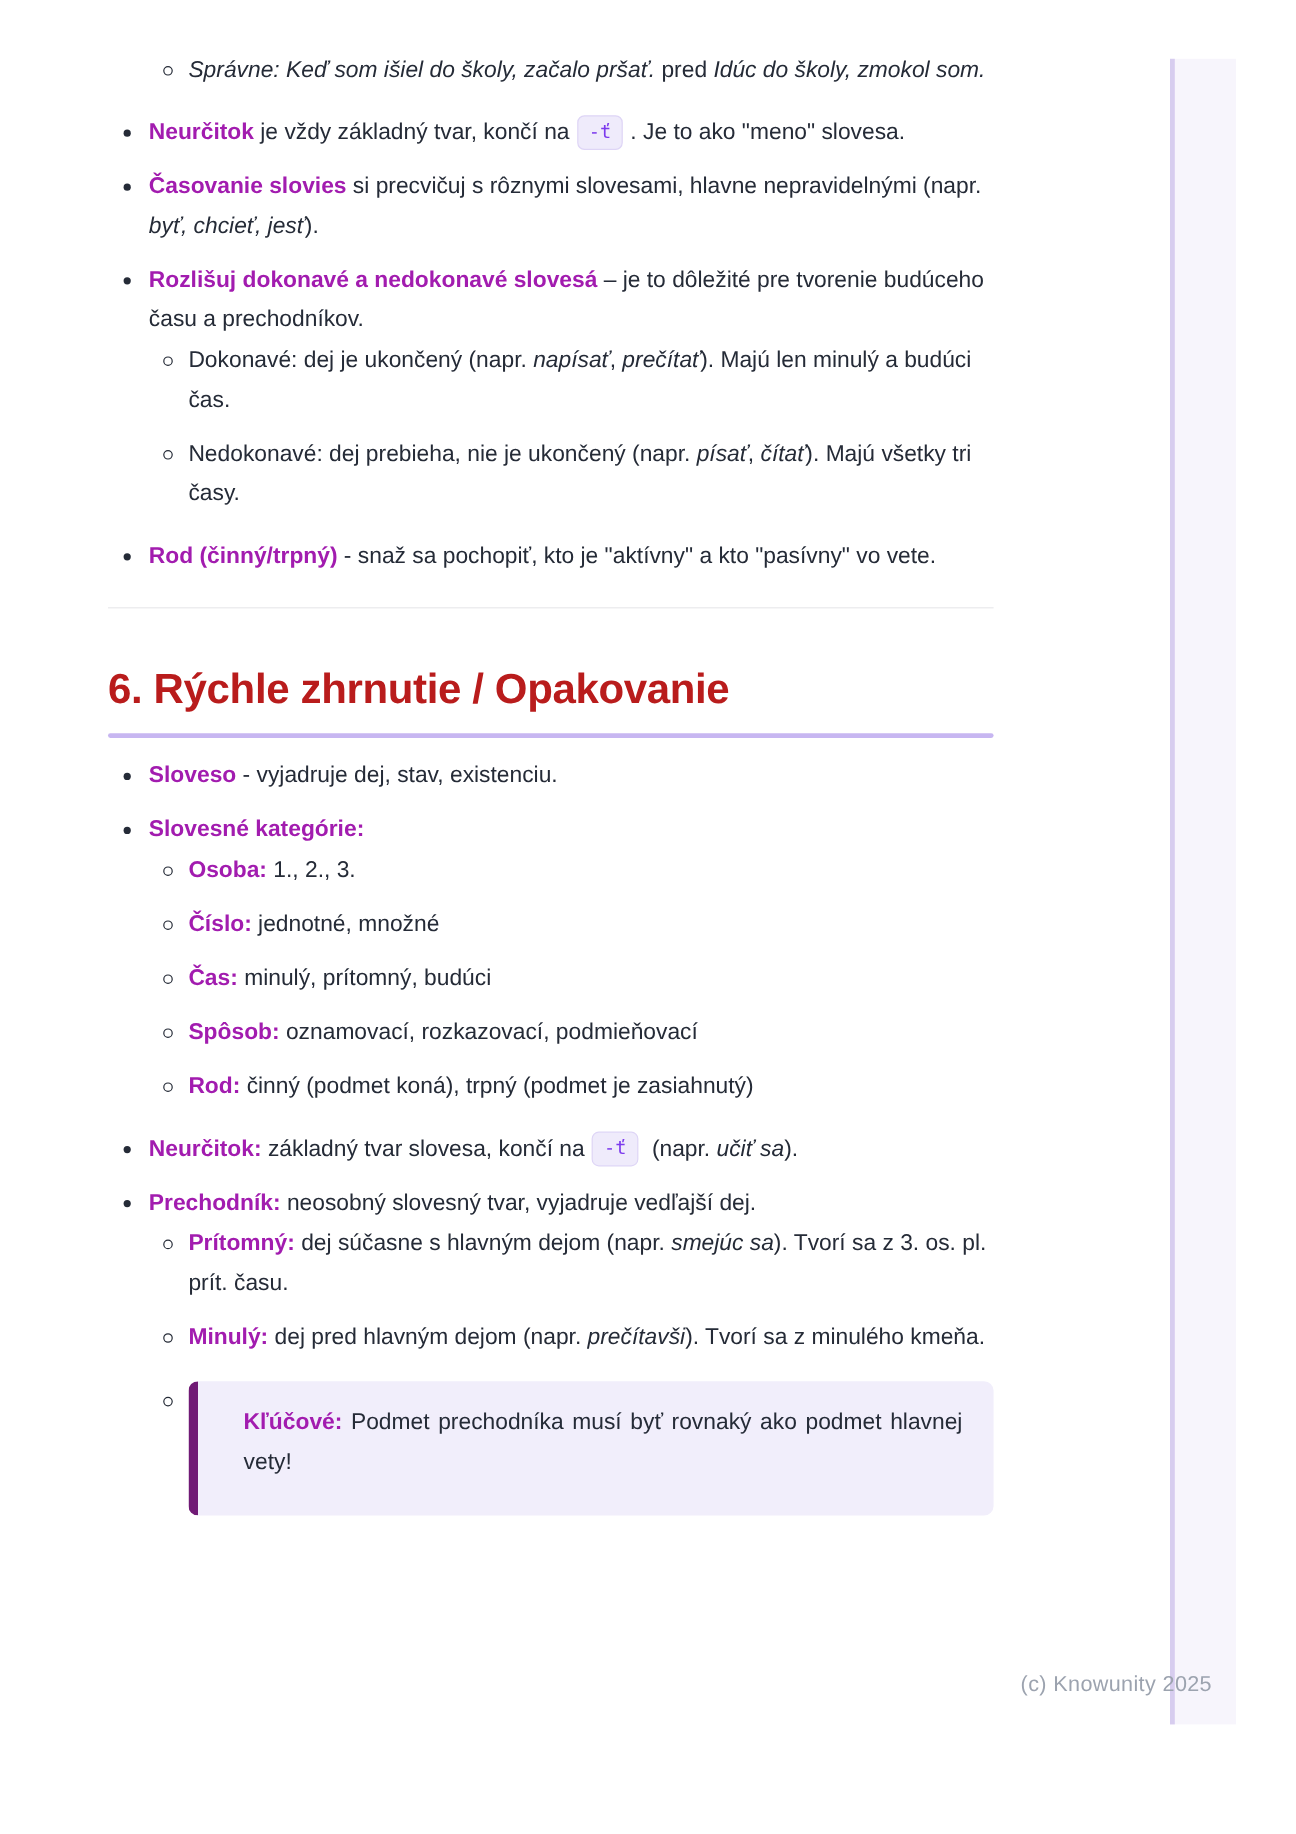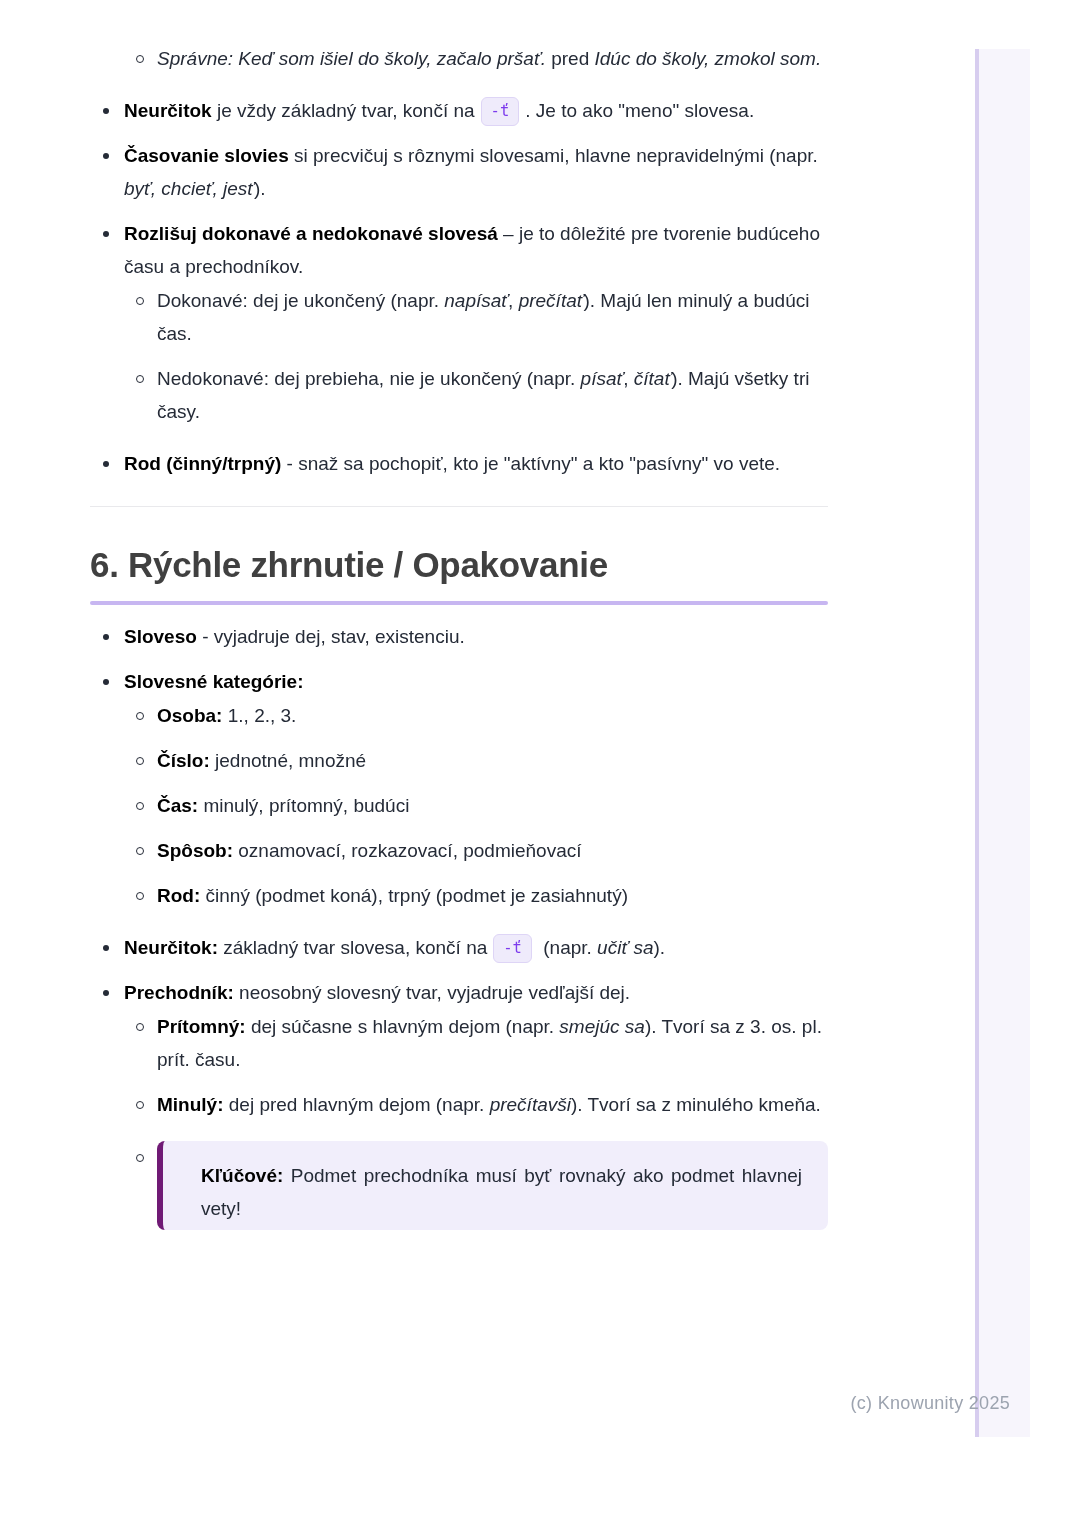"Neurčitok" .seg-b { color: #000000 -> #a21caf }
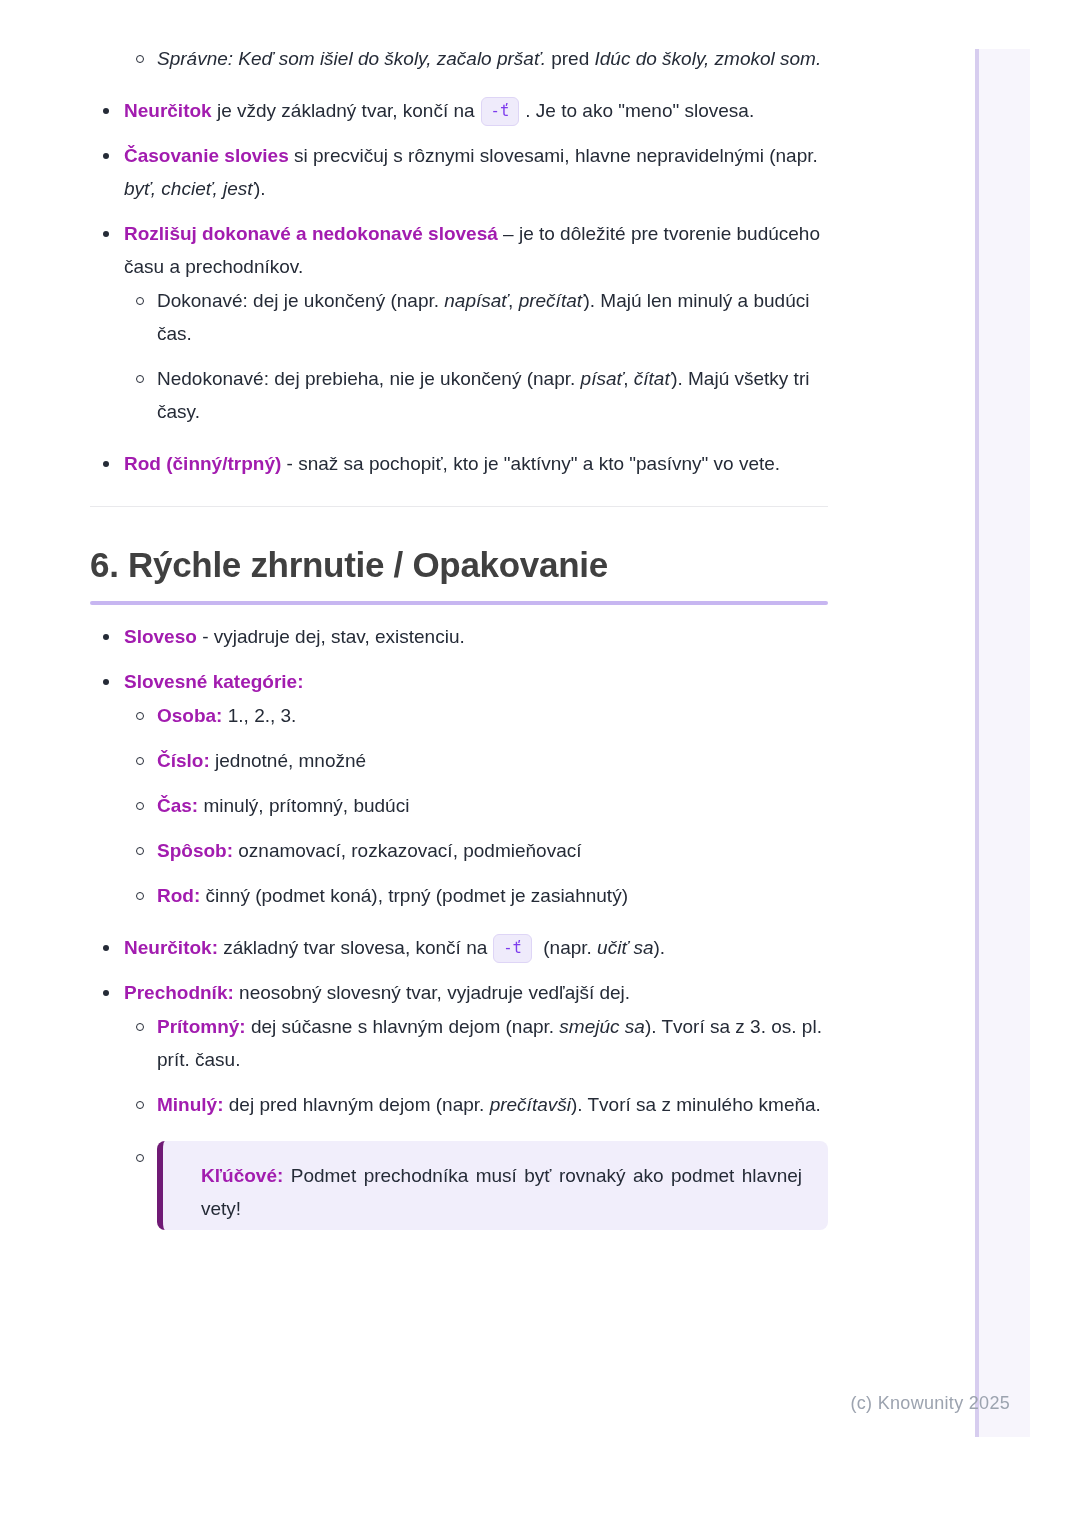"6. Rýchle zhrnutie / Opakovanie" .heading { color: #404040 -> #b91c1c; margin-top: 36px -> 46px }
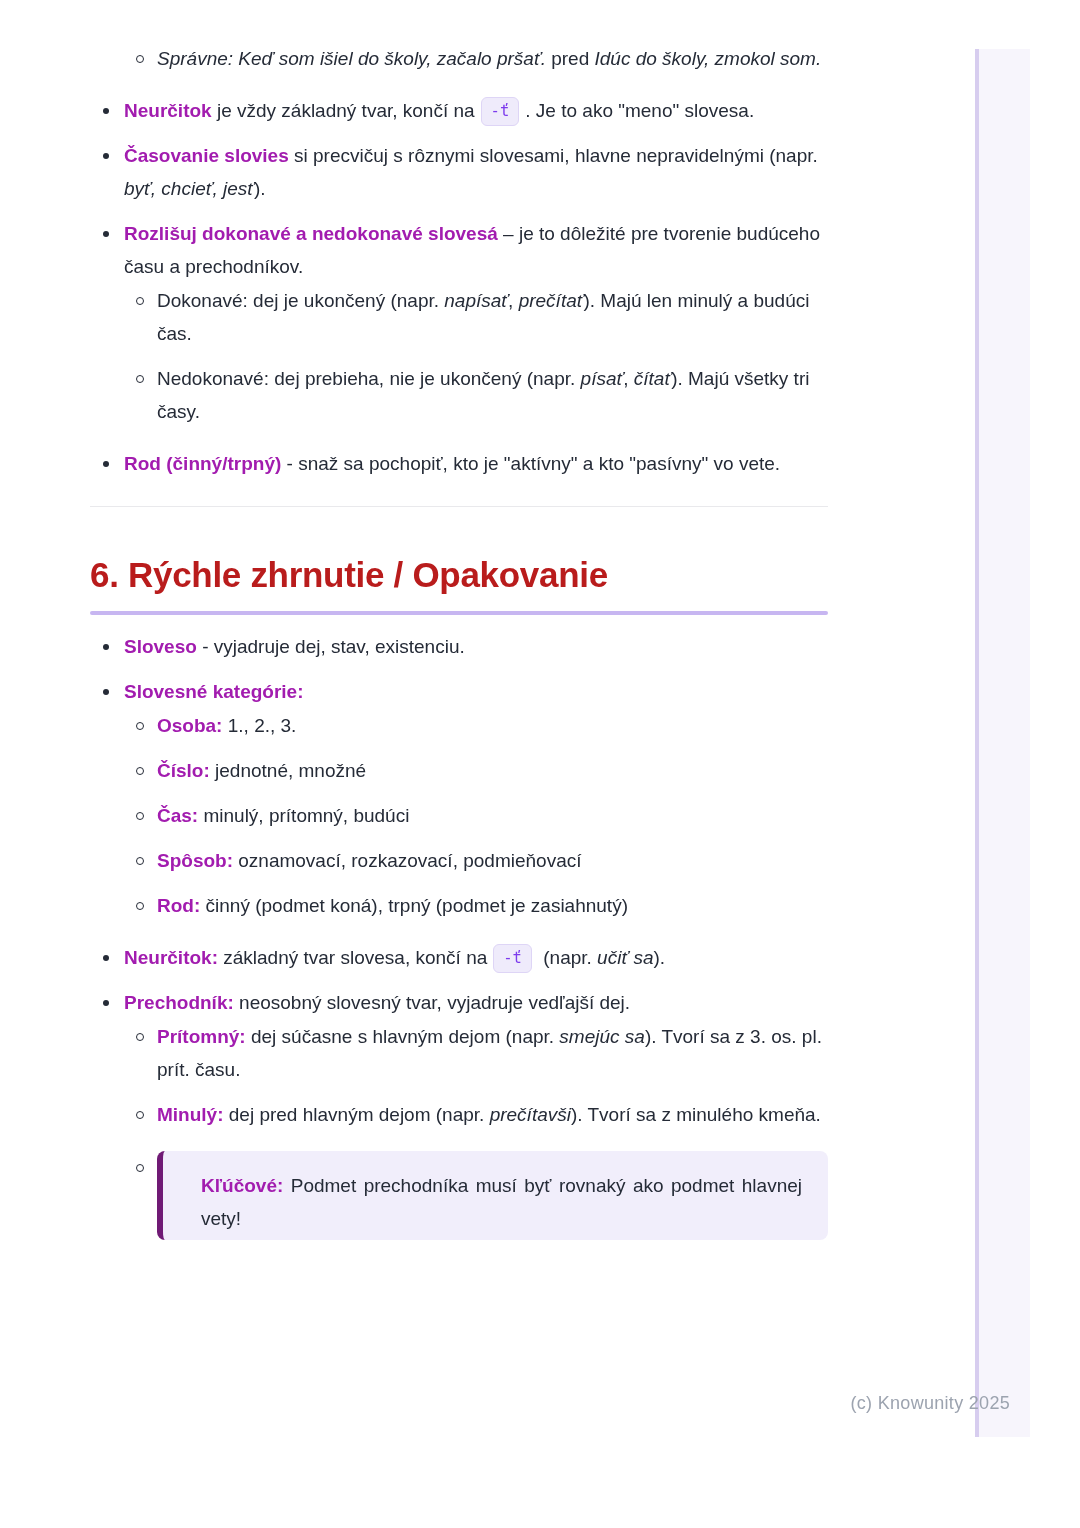"Kľúčové: Podmet prechodníka musí byť" .callout { border-left: 6px solid #701a75 -> 8px solid #701a75; padding: 18px 26px 5px 38px -> 18px 26px 28px 38px }
